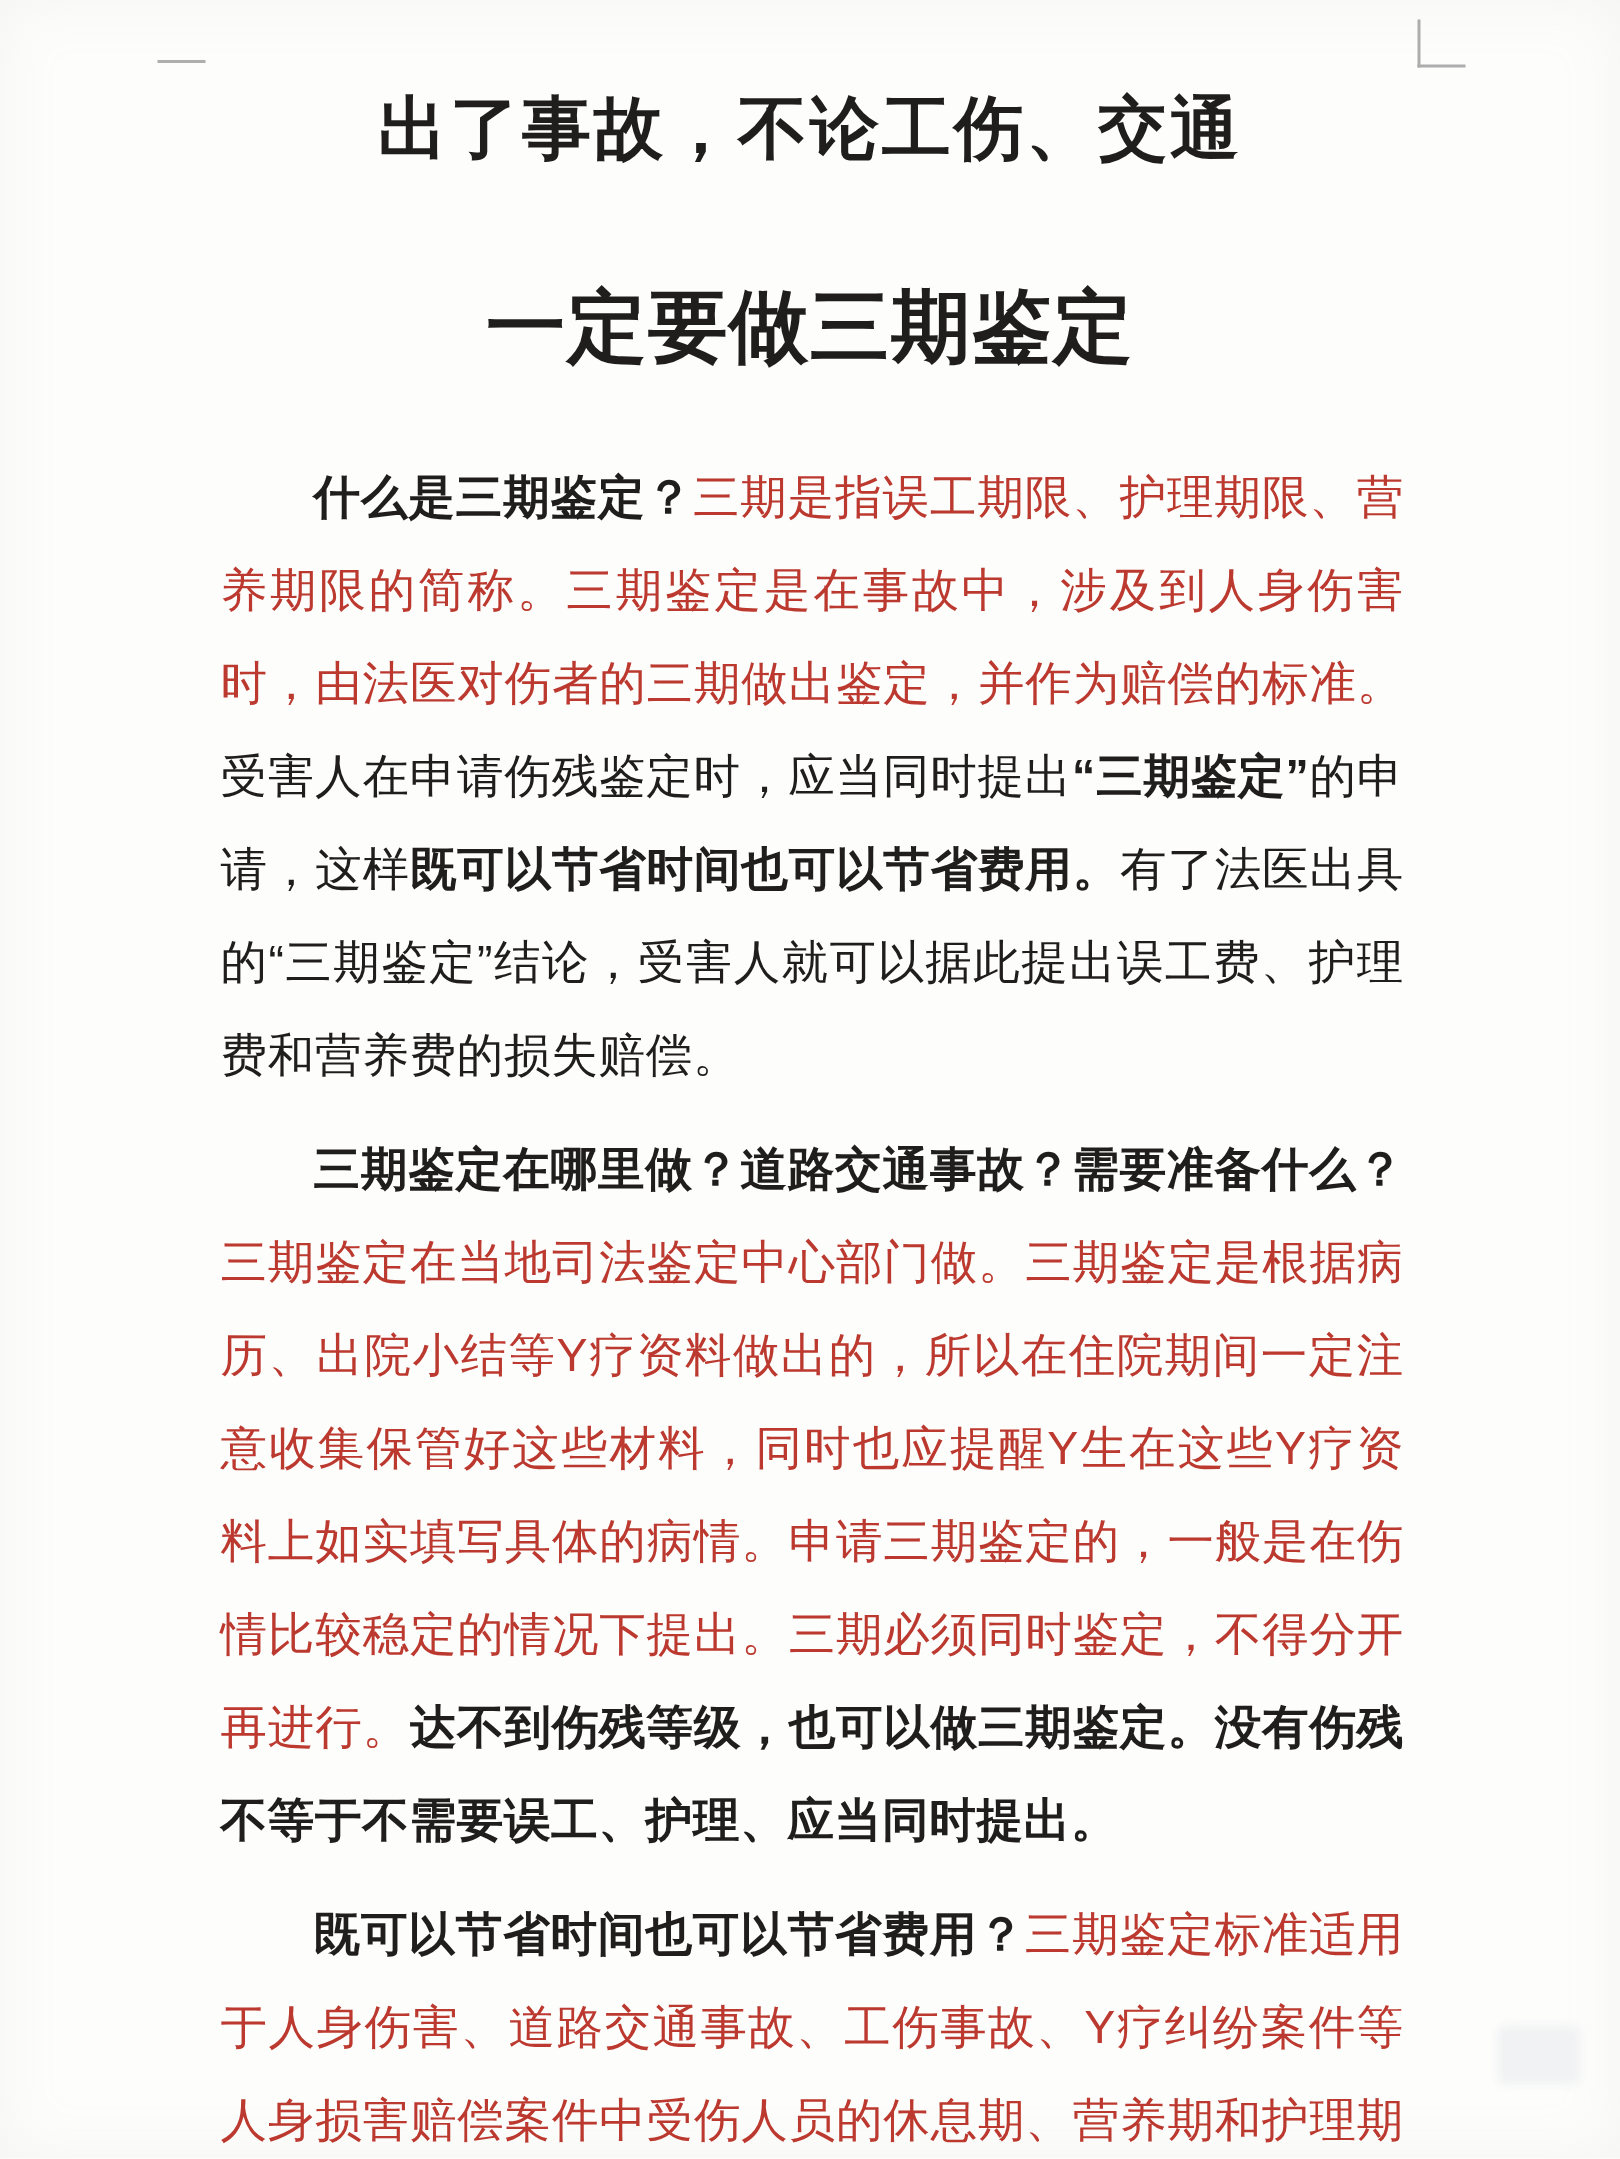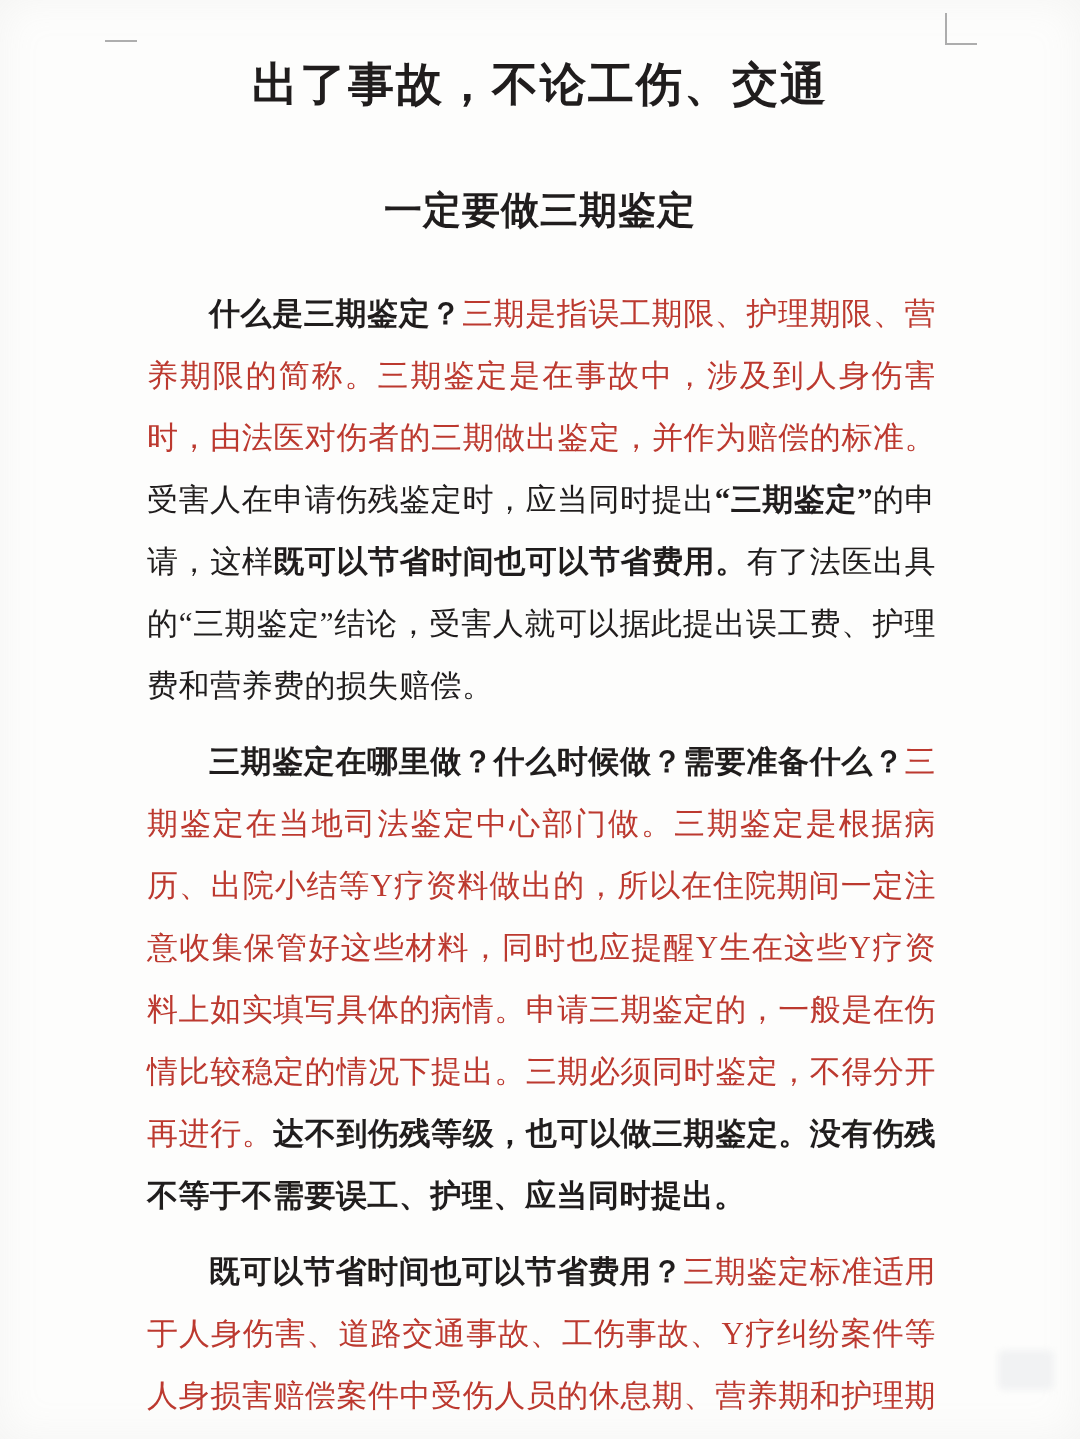"出了事故，不论工伤、交通" .page { font-family: Liberation Serif, serif -> Liberation Sans, sans-serif }
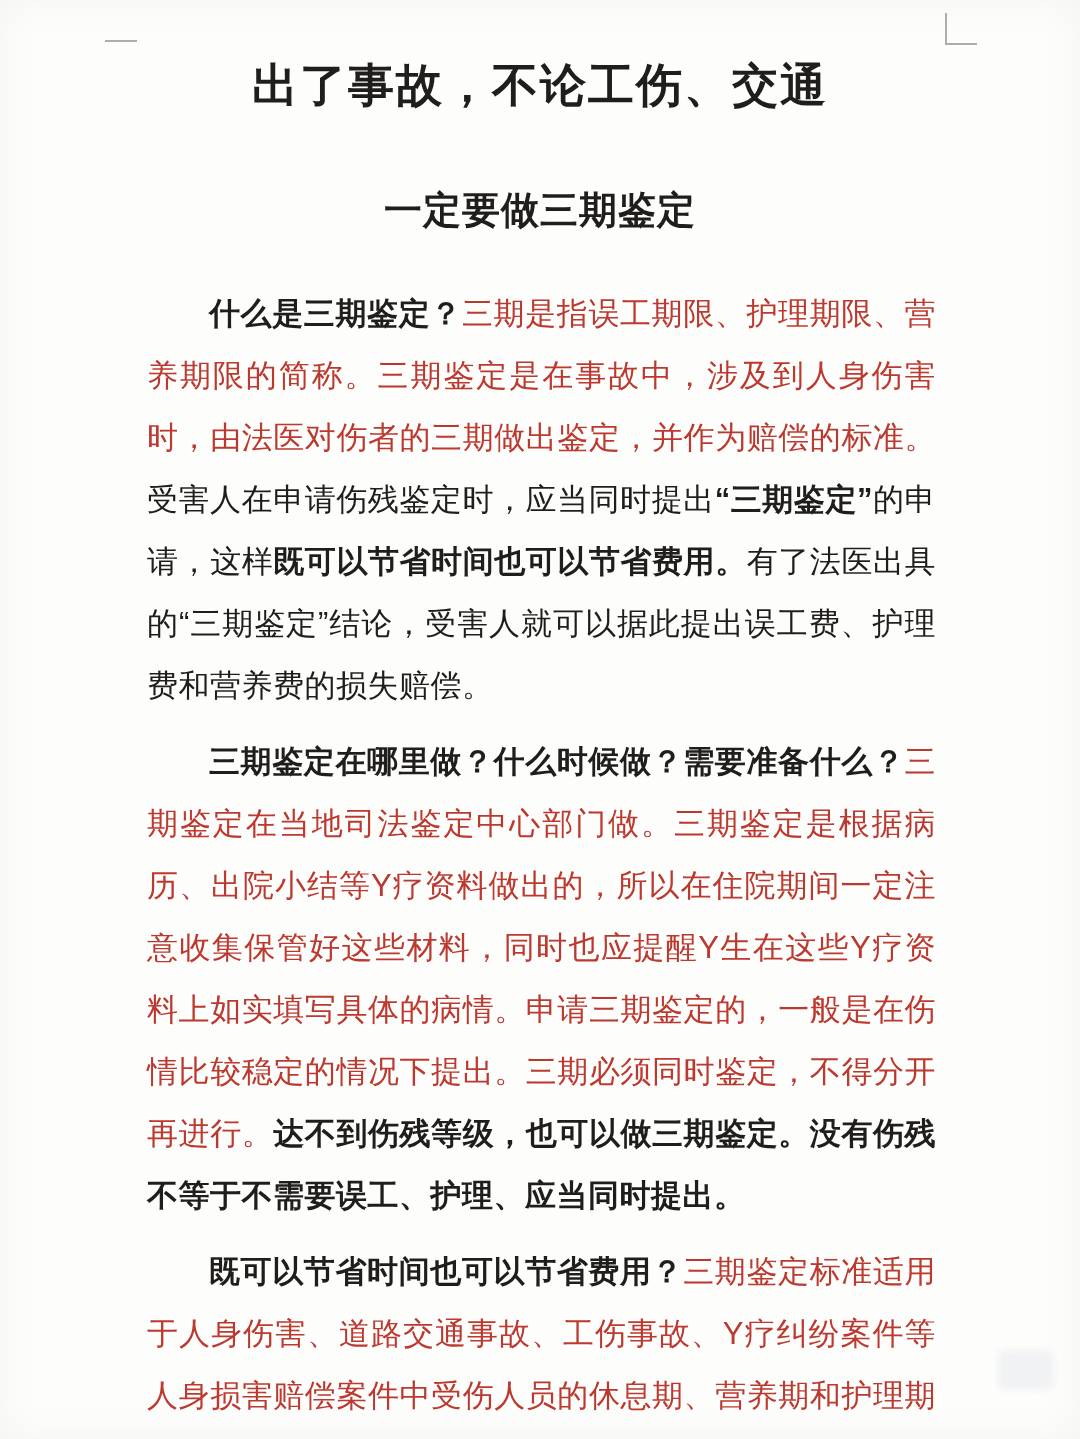"一定要做三期鉴定" .title-line2 { font-size: 38px -> 53px }
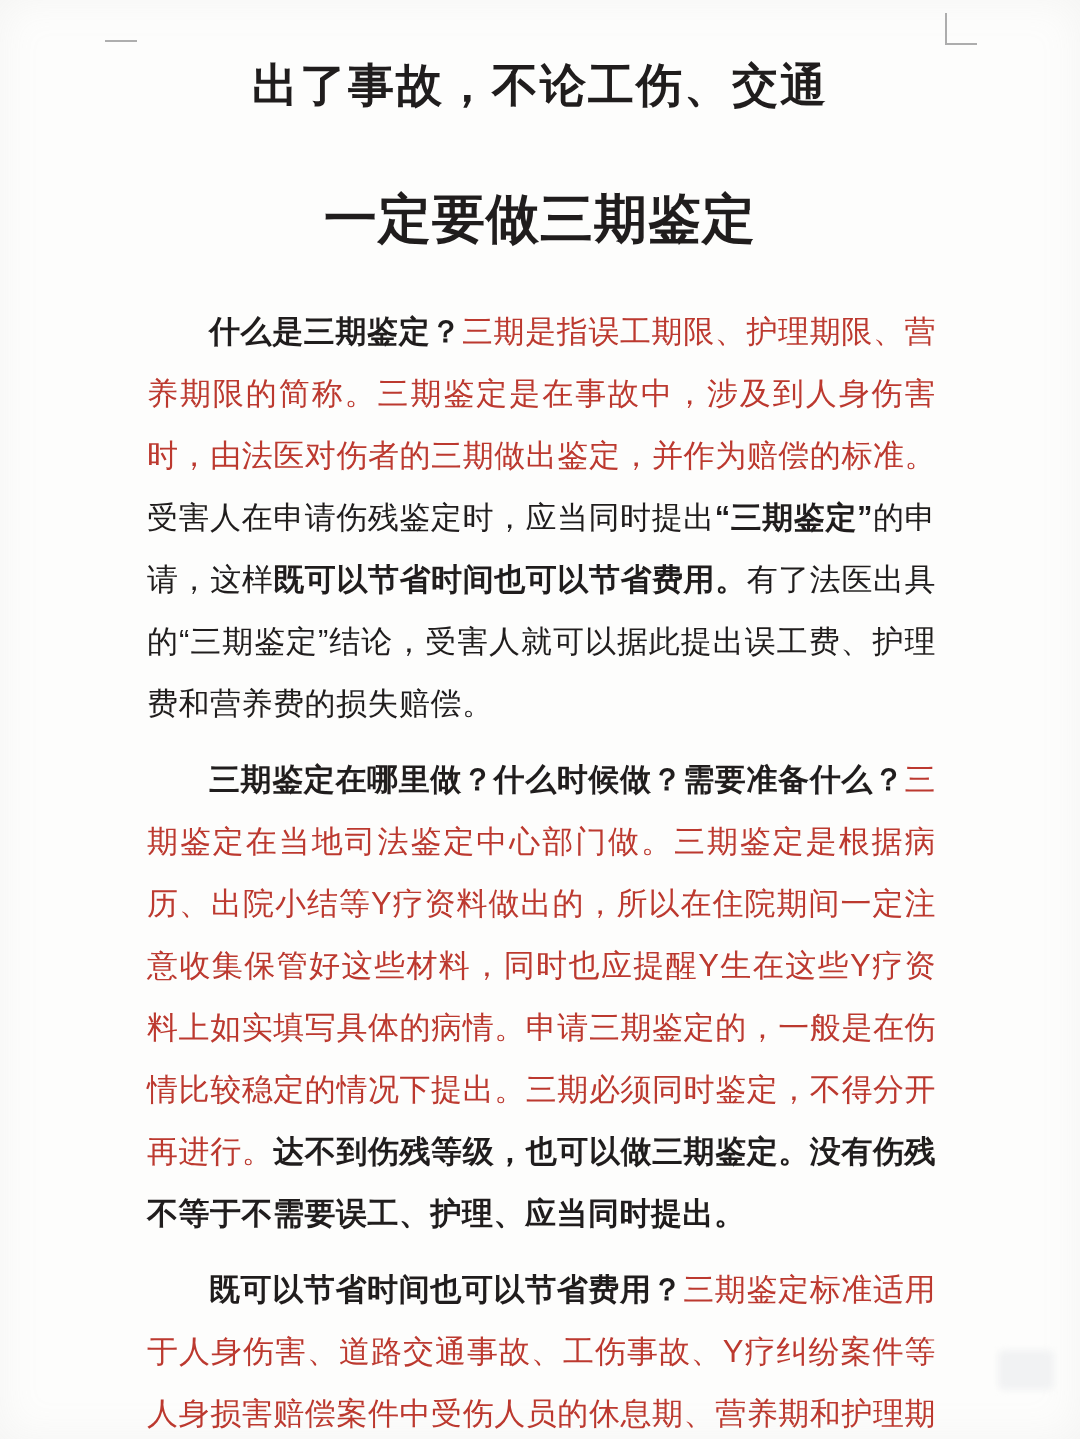"三期鉴定在哪里做？什么时候做？需要准备什么？" span.seg-bold { text: 什么时候做 -> 道路交通事故 }
